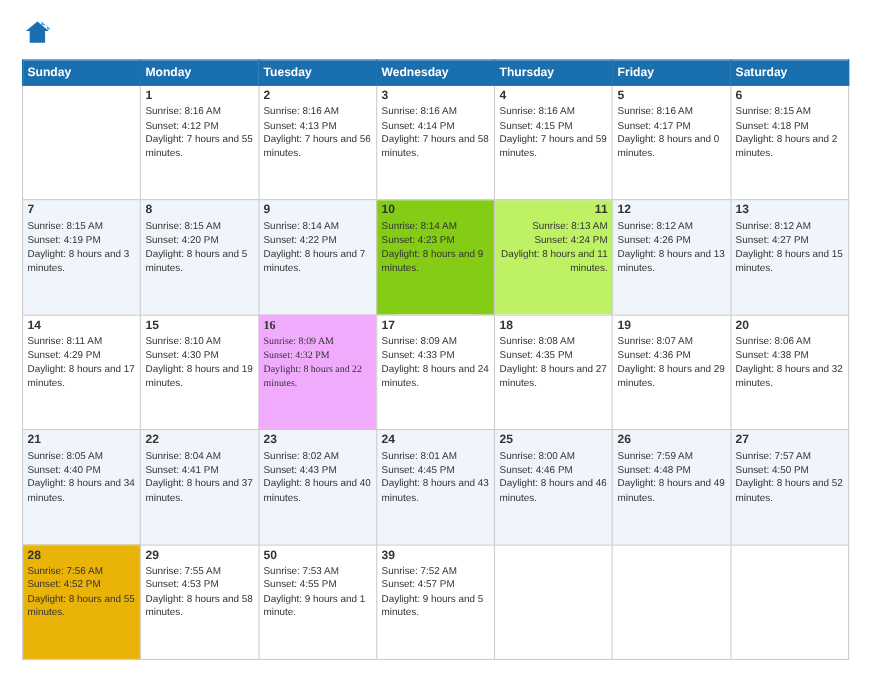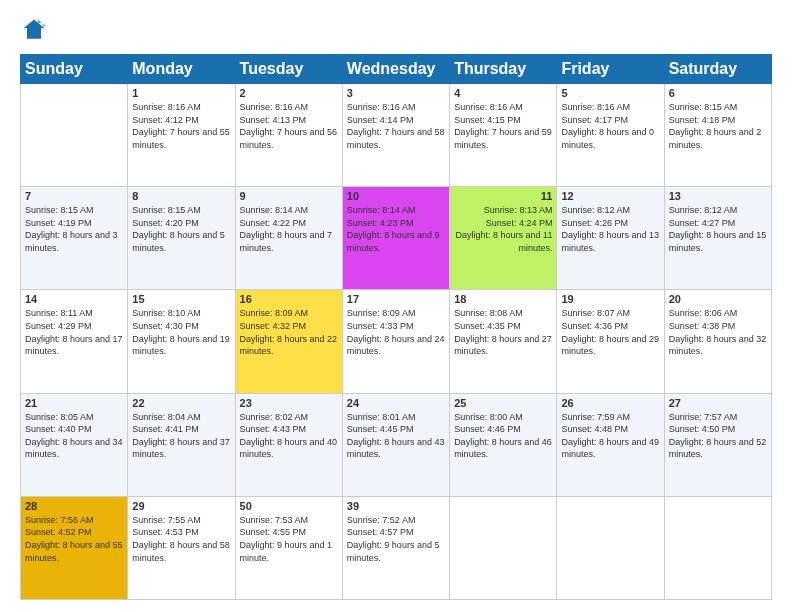"Sunday" .calendar th { font-size: 16px -> 11px }
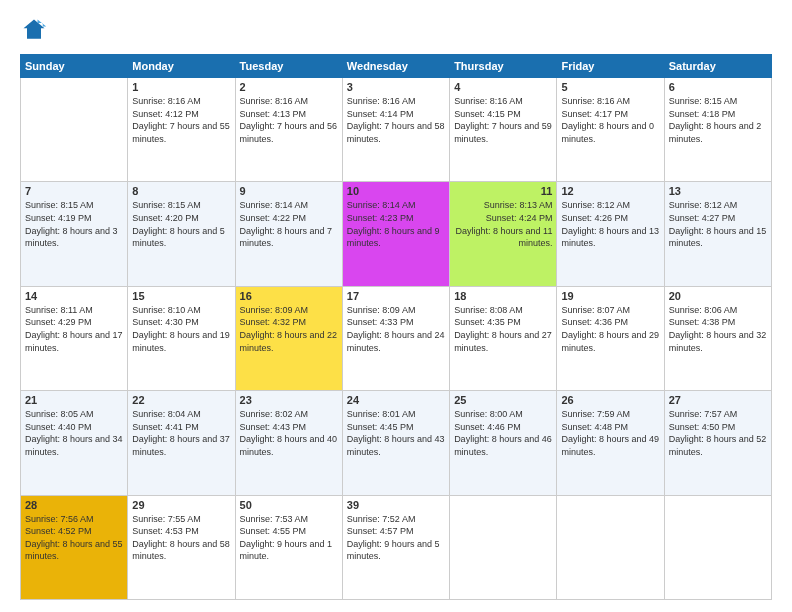"10" td { background-color: #d946ef -> #84cc16 }
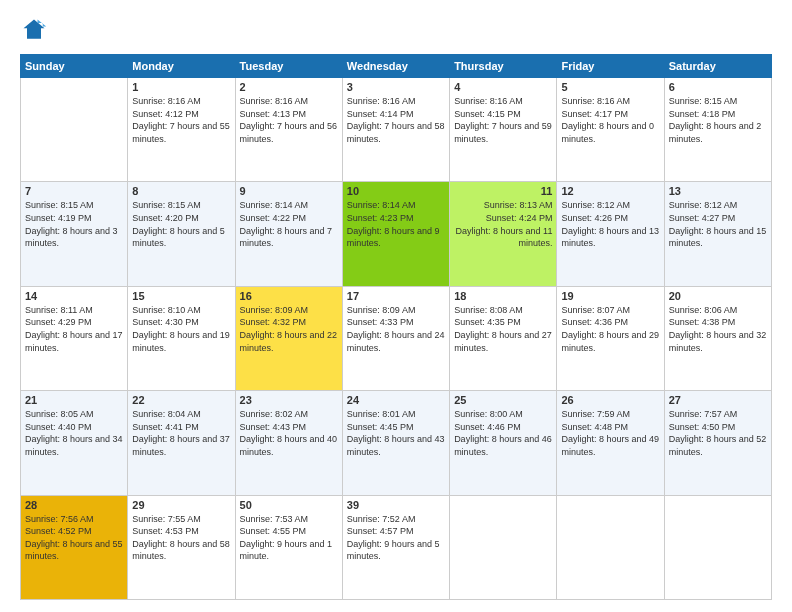"16" td { background-color: #fde047 -> #f0abfc; font-family: none -> Liberation Serif, serif }
